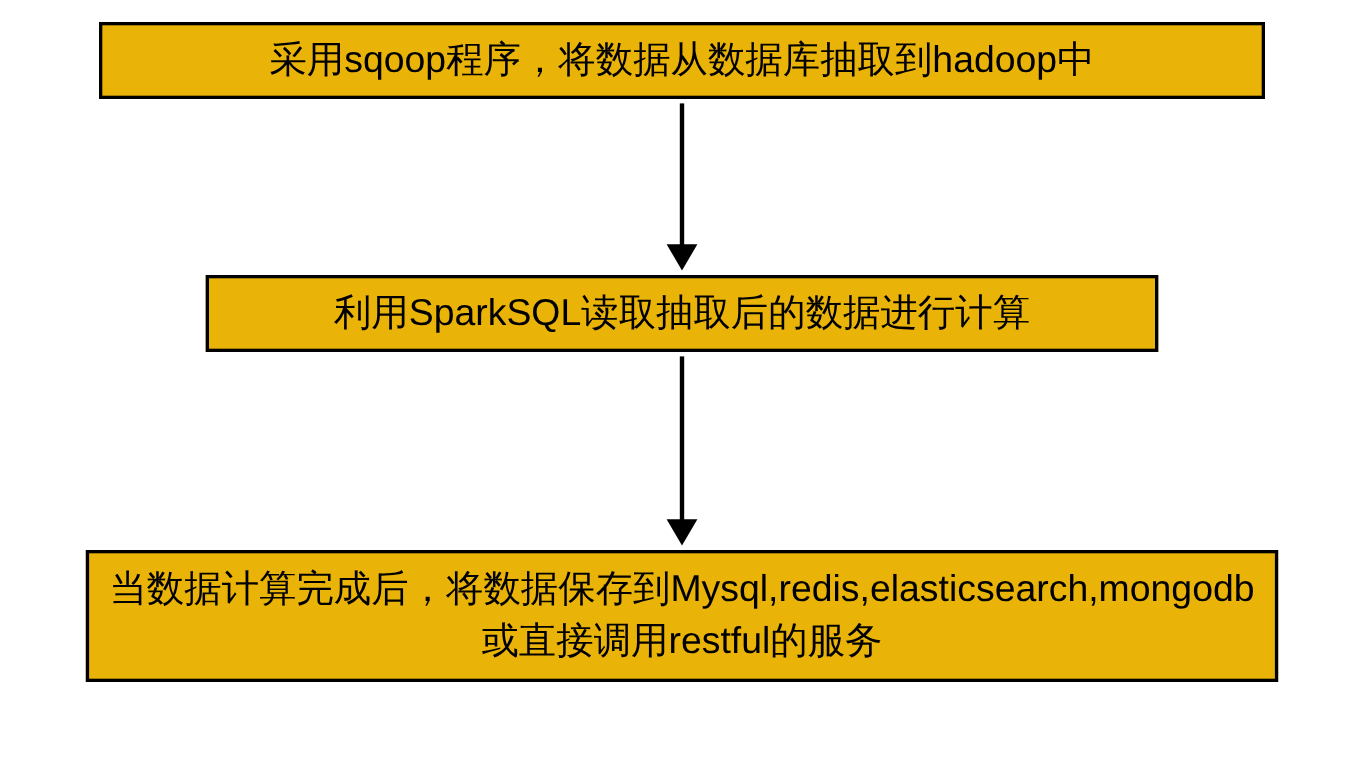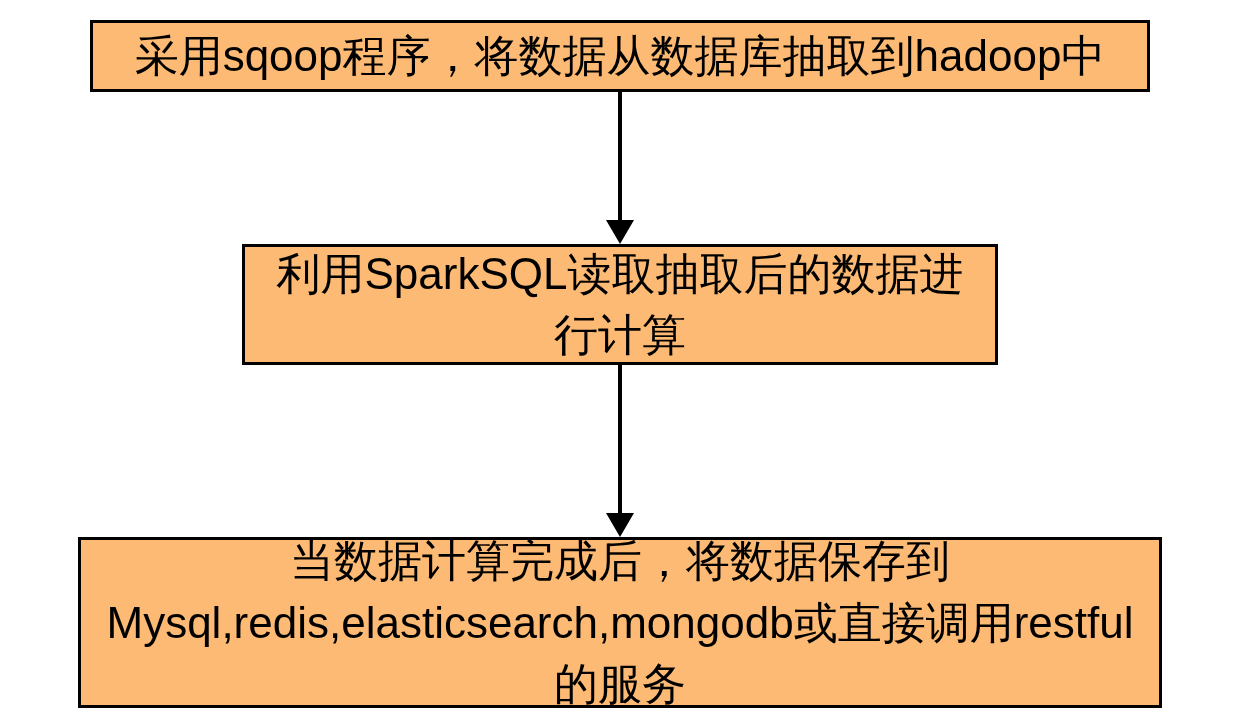"采用sqoop程序，将数据从数据库抽取到hadoop中" .flow-box { background: #fdba74 -> #eab308; font-size: 44px -> 34px }
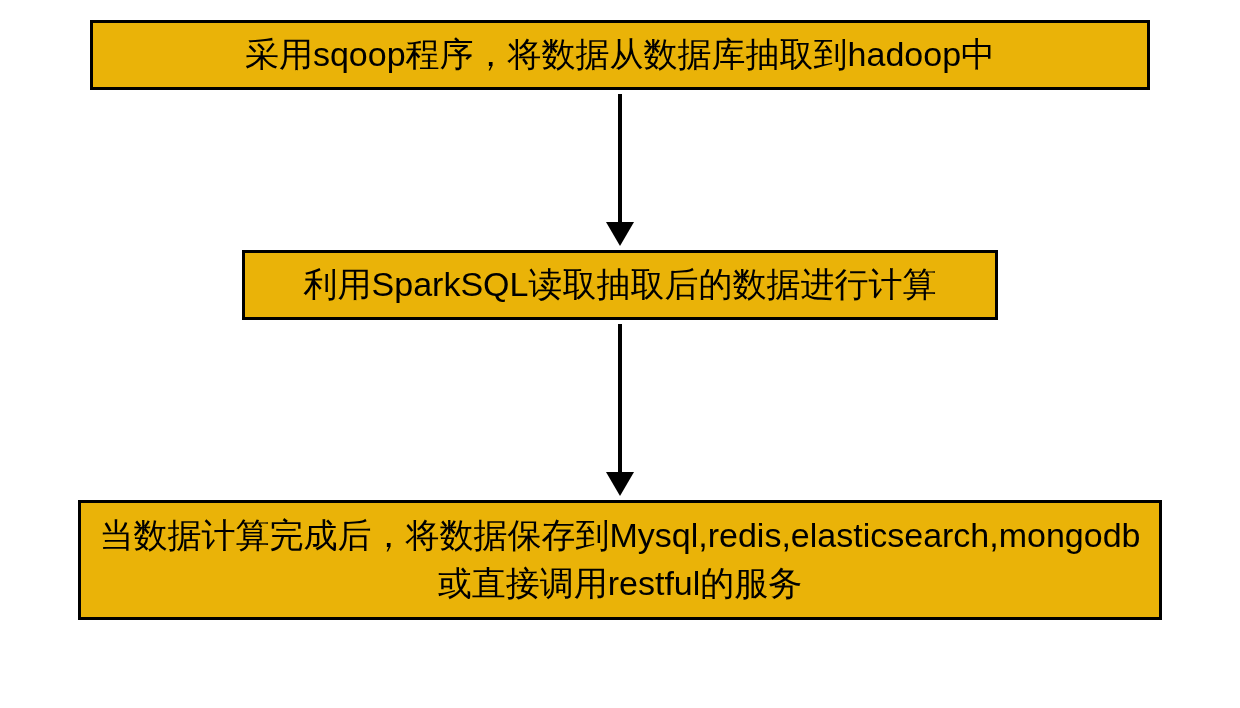"利用SparkSQL读取抽取后的数据进行计算" .box-2 { width: 756px -> 866px }
